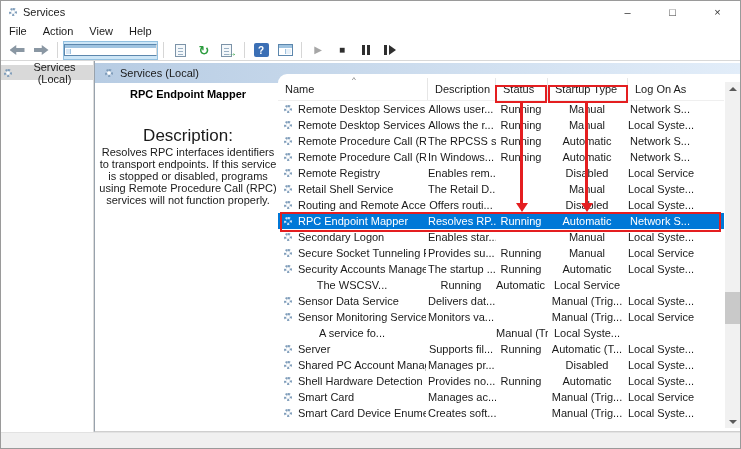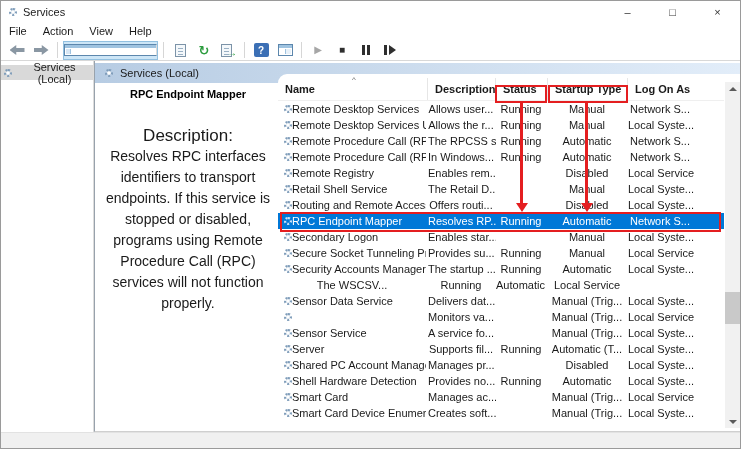"Name" .lheader .hcell { font-weight: bold -> none }
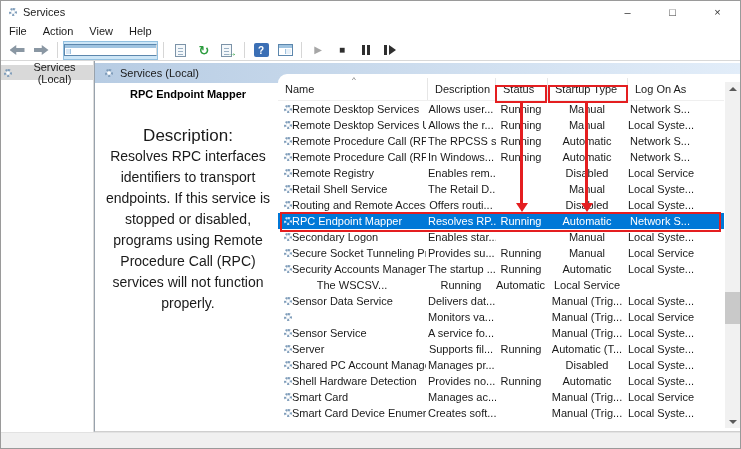"Remote Desktop Services" .lrow .c-name { gap: 0 -> 6px }
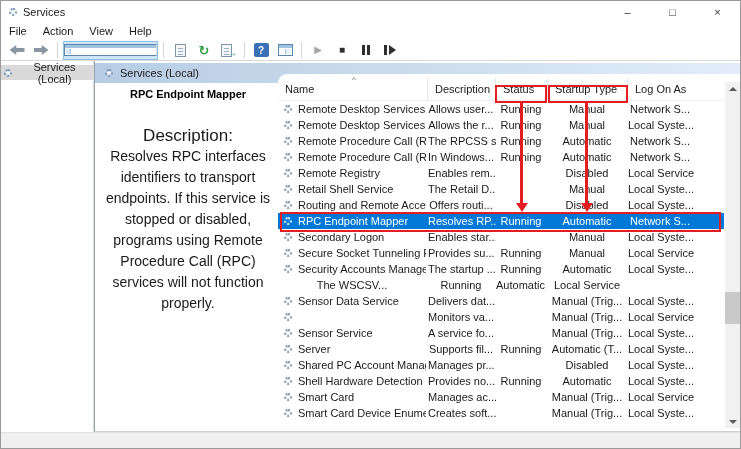"Resolves RPC interfaces identifiers to" .details .desc-text { font-size: 14px -> 11px; line-height: 21px -> 12px }
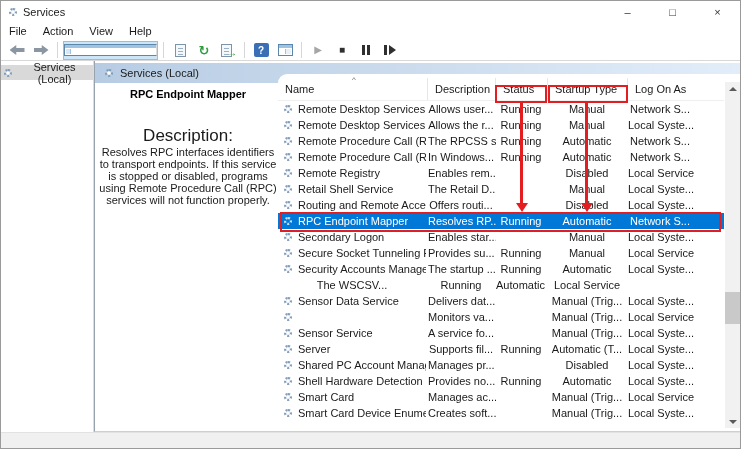"Sensor Monitoring Service" div { html: none -> <div>Sensor Monitoring Service</div> }
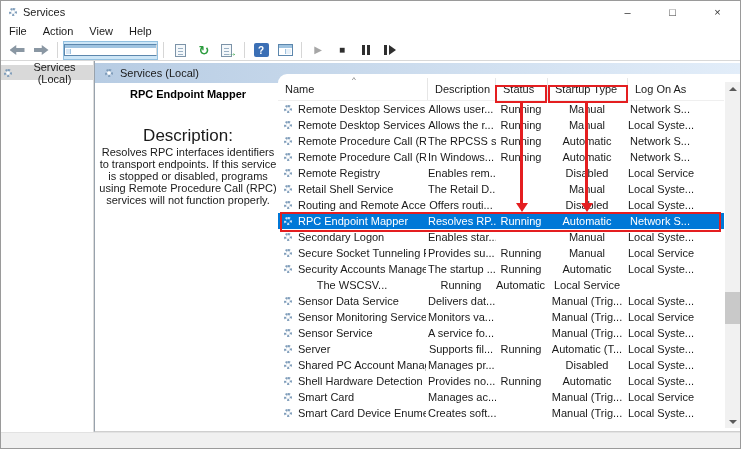"Sensor Service" div.c-name { html: <div> <div></div> <div>Sensor Service</div> </div> -> none }
